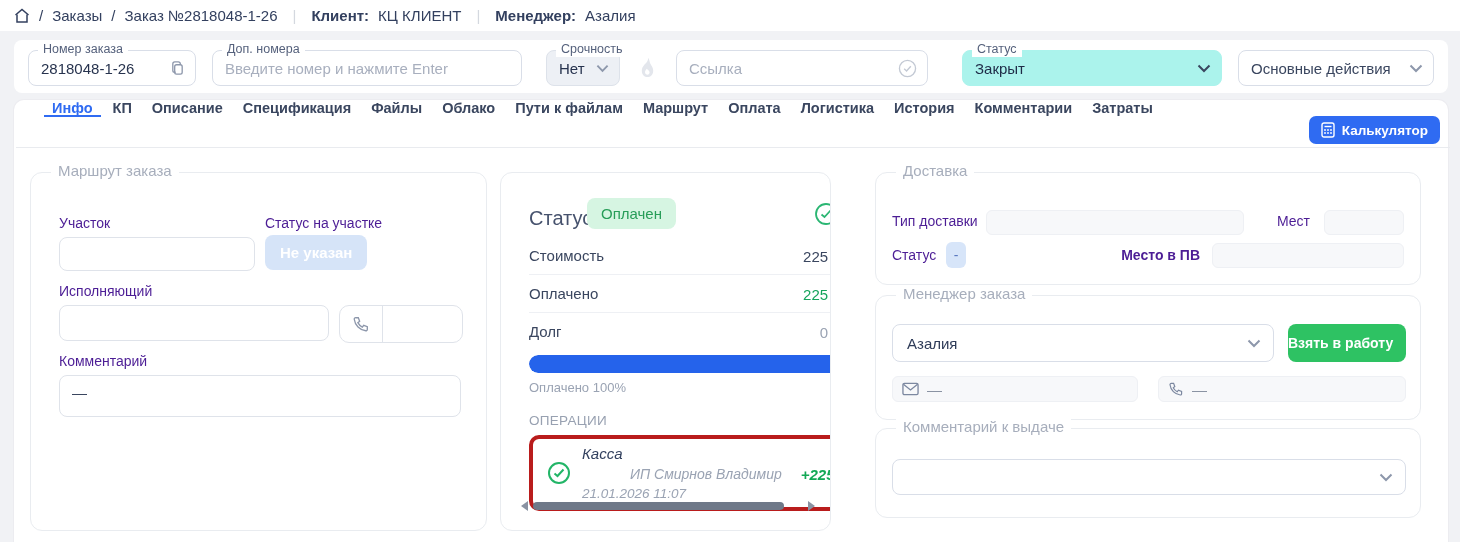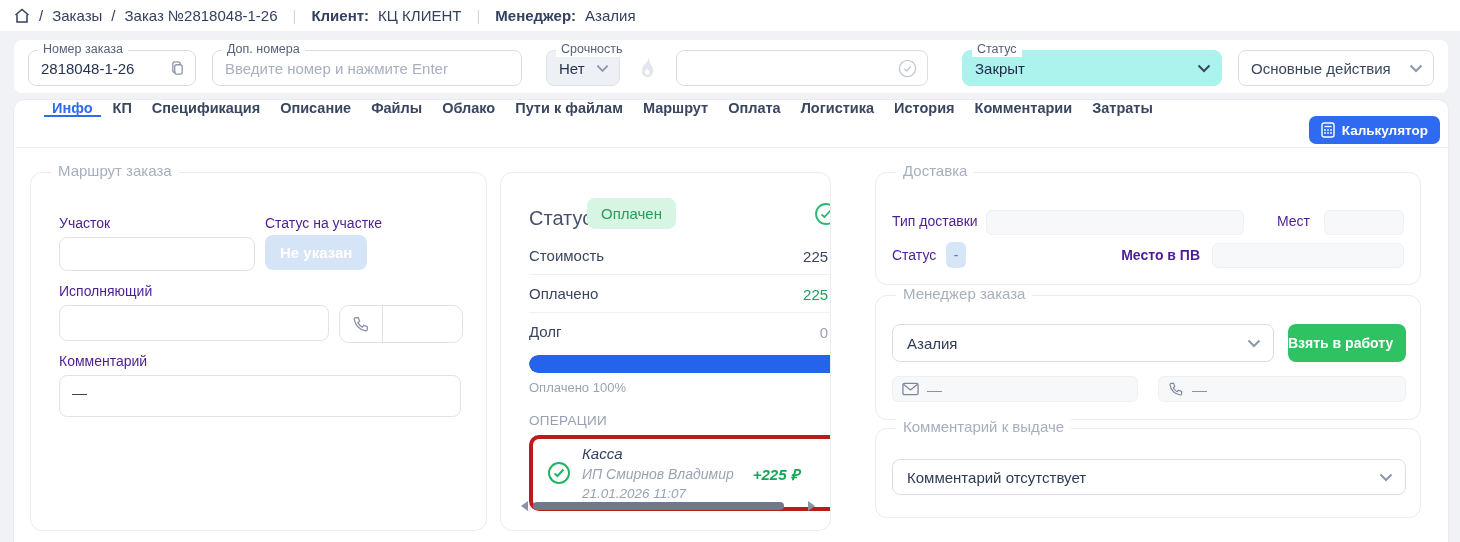"Ссылка" input.real { html: none -> <input> }
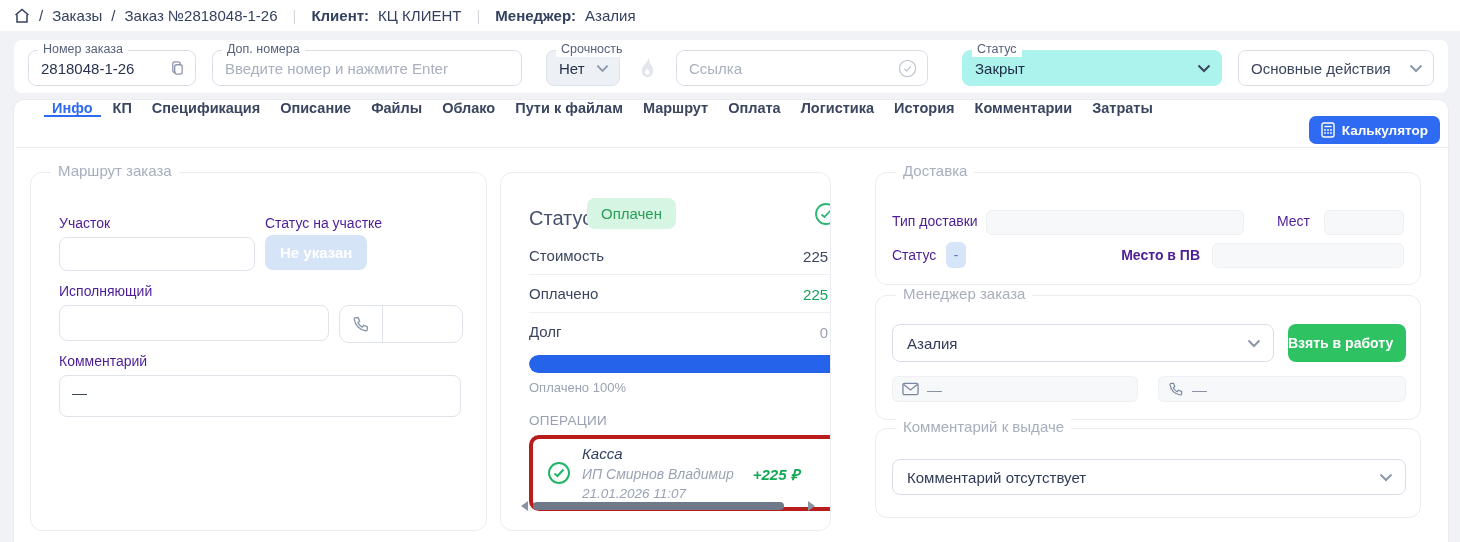"Спецификация" span.tab { order: before "Описание" -> after "Описание" }
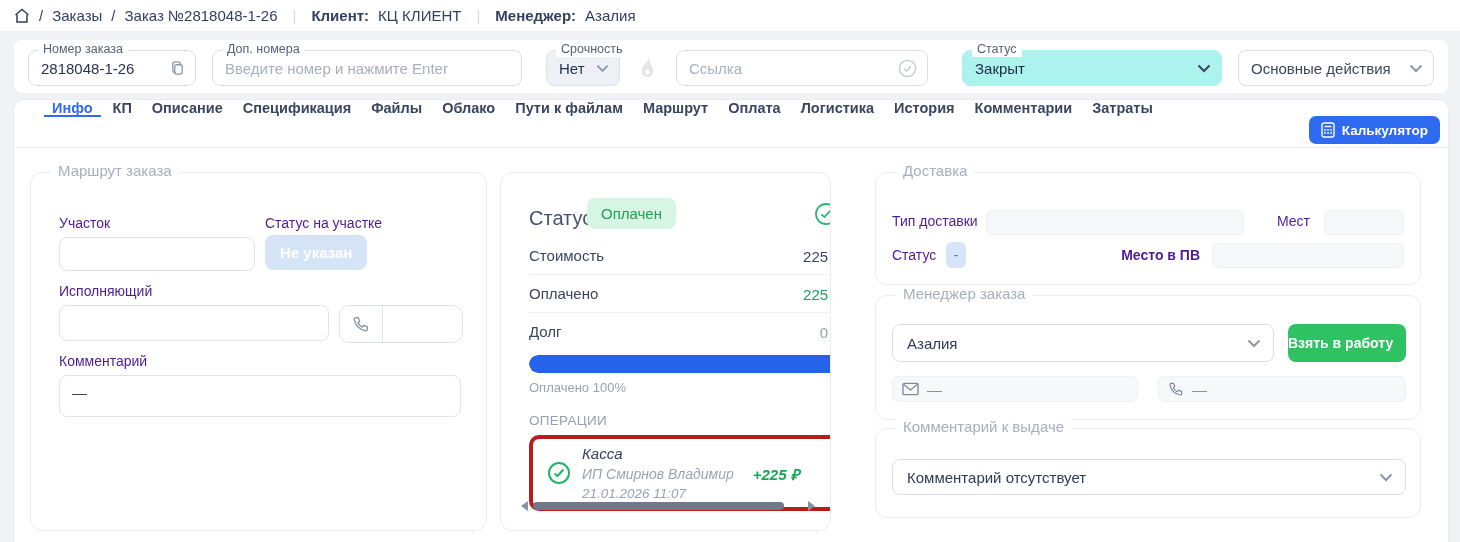"ИП Смирнов Владимир" .op-sub { margin-left: none -> 48px }
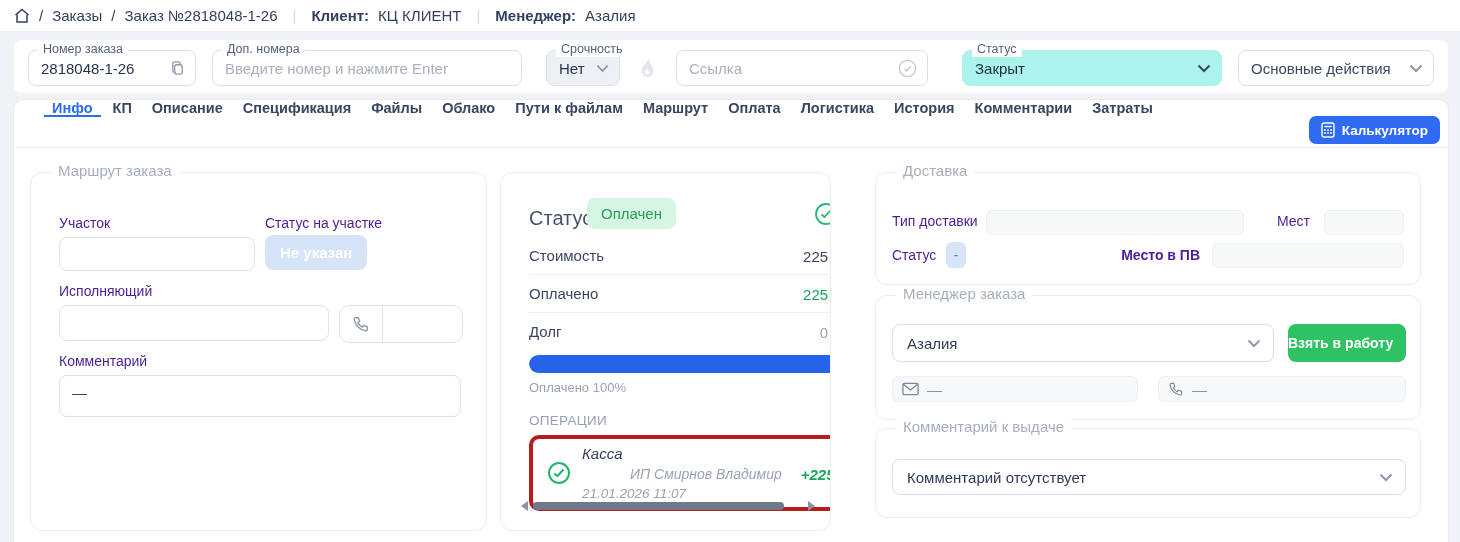"Комментарий отсутствует" span.sval { html: <span>Комментарий отсутствует</span> -> none }
